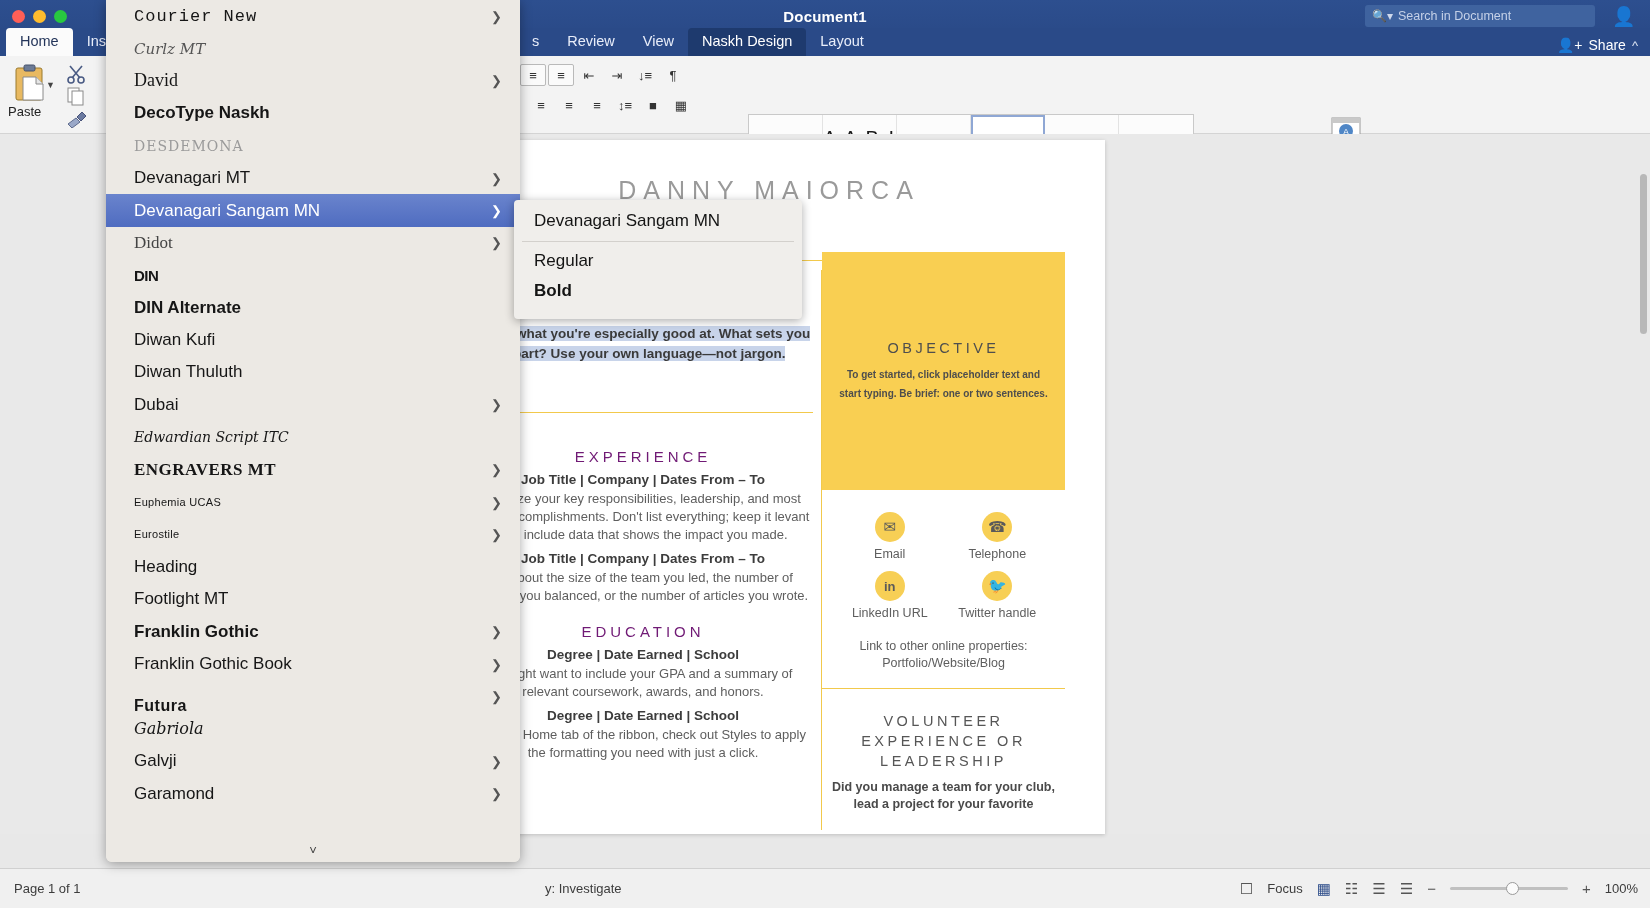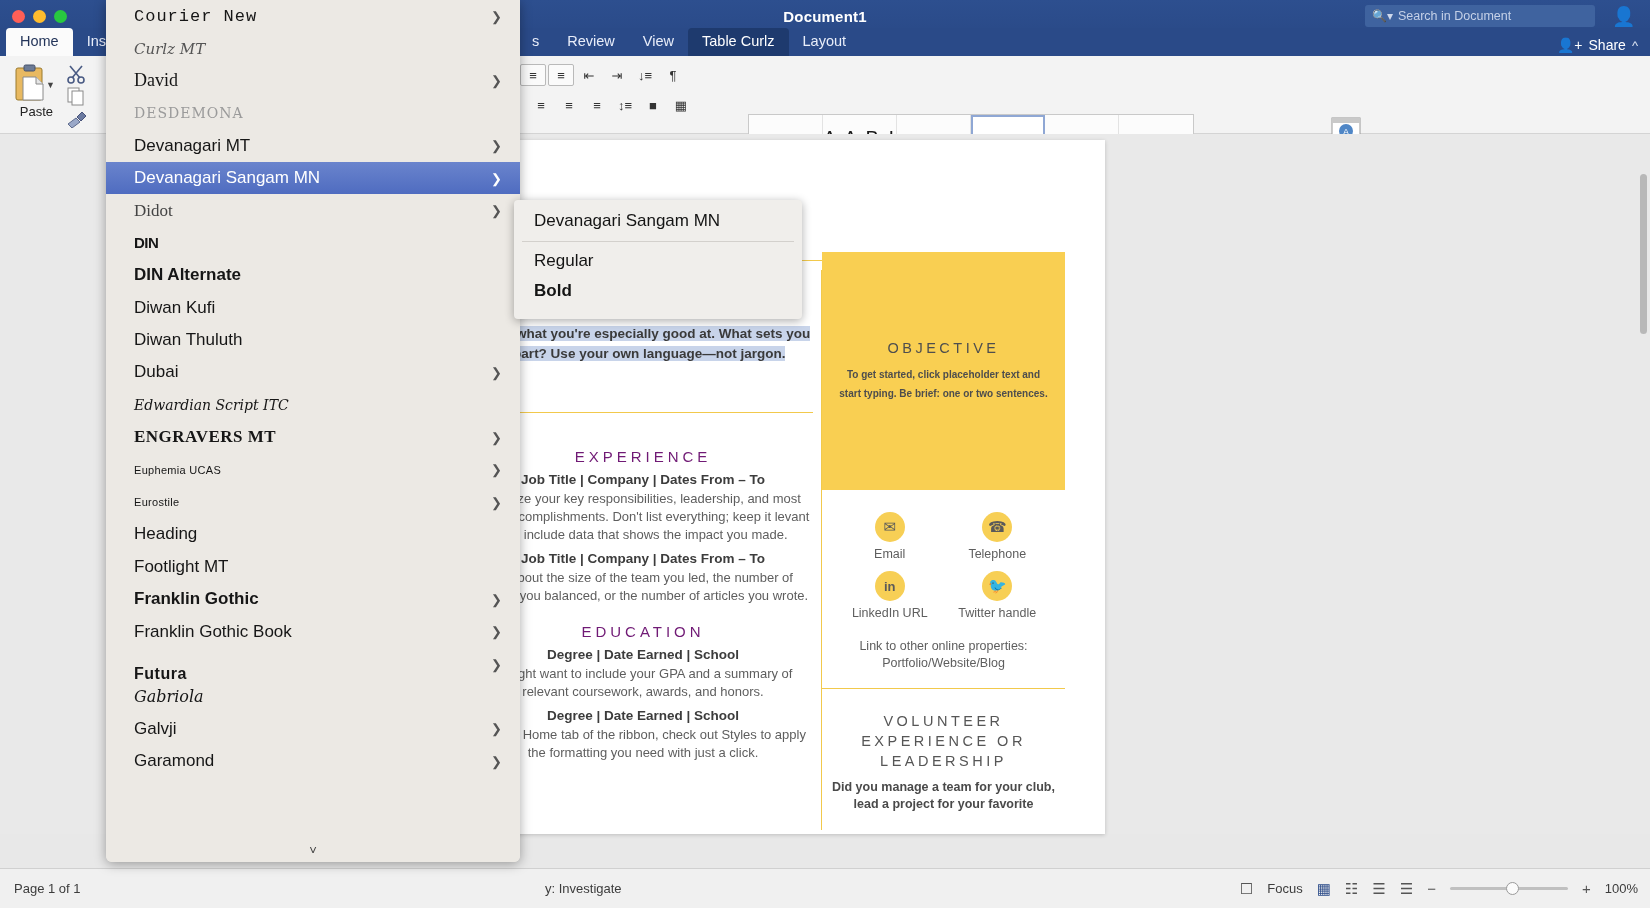"Table Curlz" div.tab { text: Table Curlz -> Naskh Design }
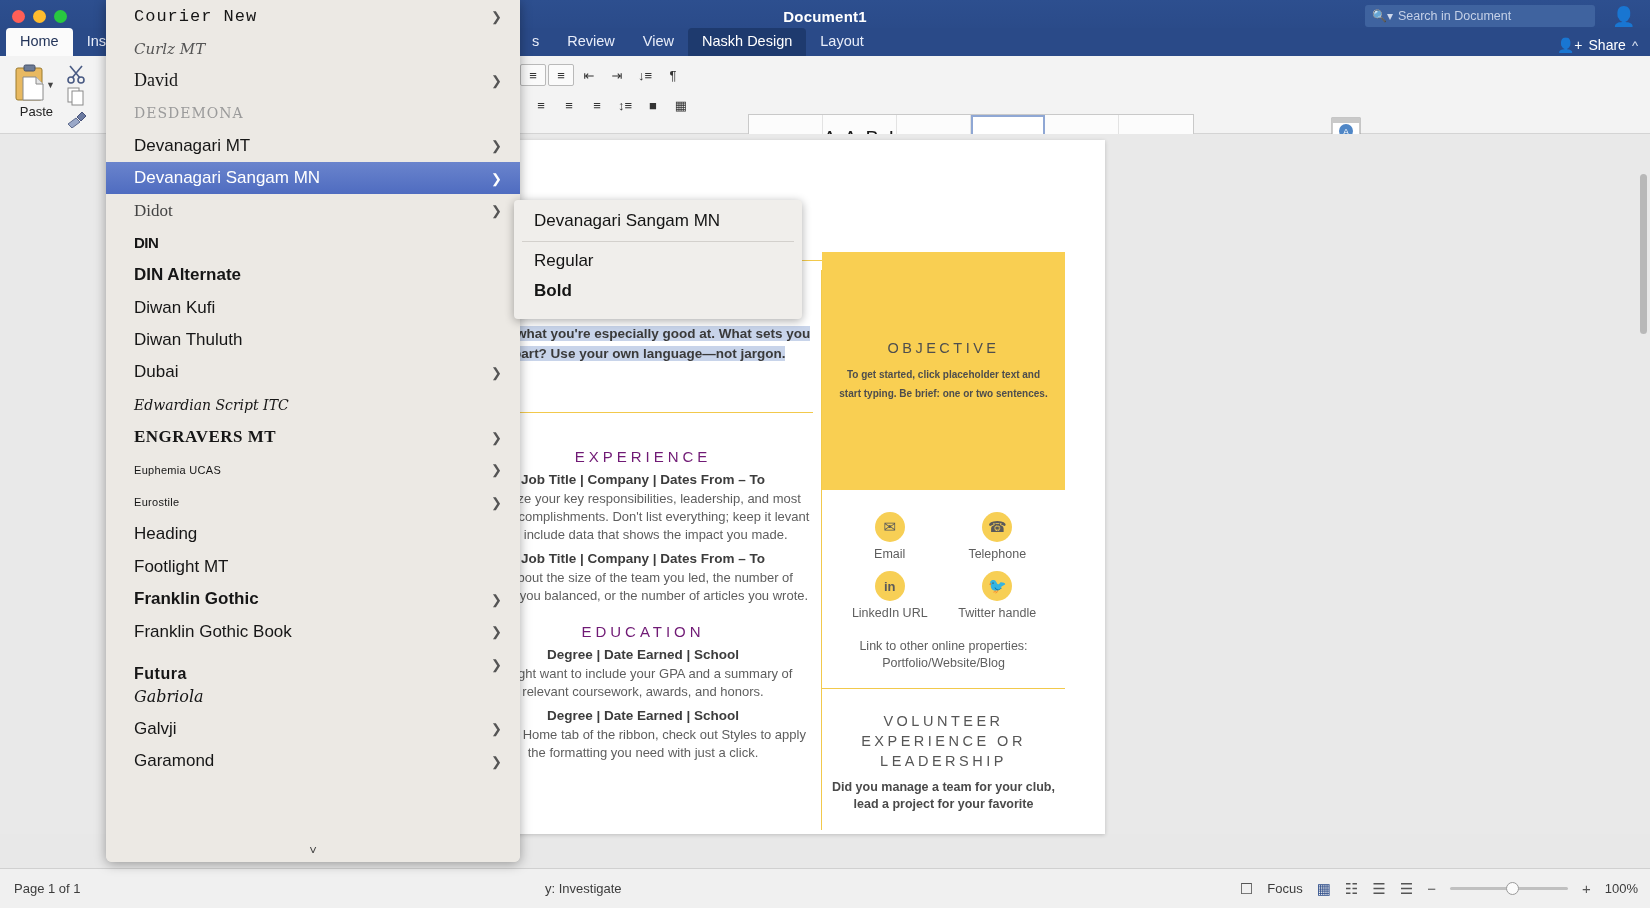"Paste" .paste-label { text-align: right -> left }
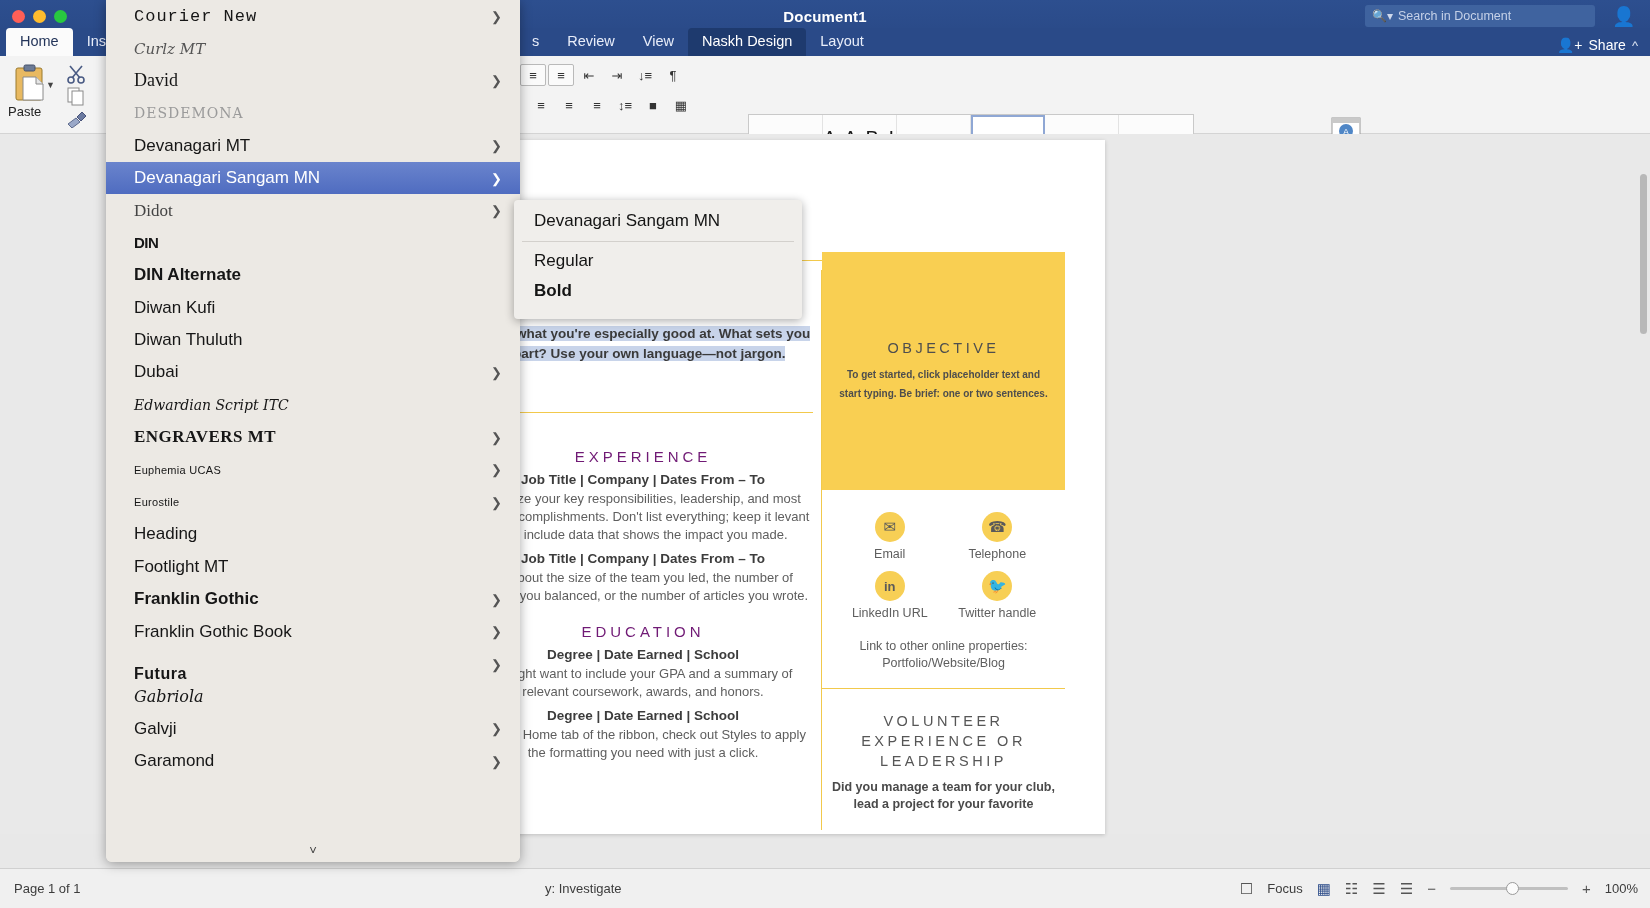"DecoType Naskh" div.fm-item { html: none -> <div> <span>DecoType Naskh</span> </div> }
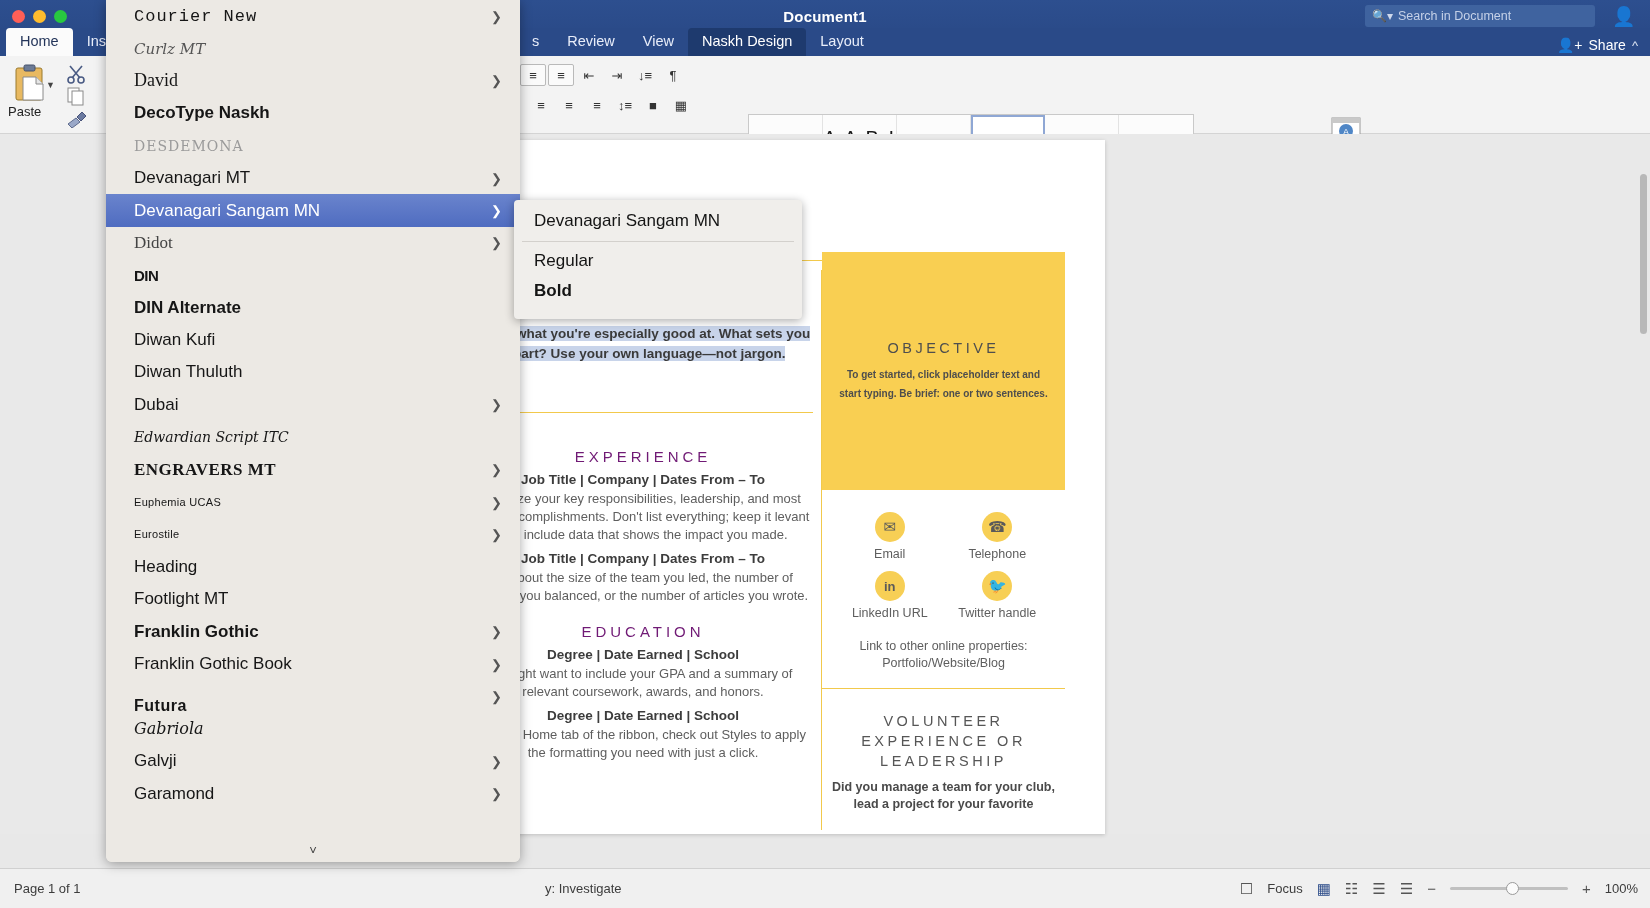"DANNY MAIORCA" div.resume-name { html: none -> <div>DANNY MAIORCA</div> }
